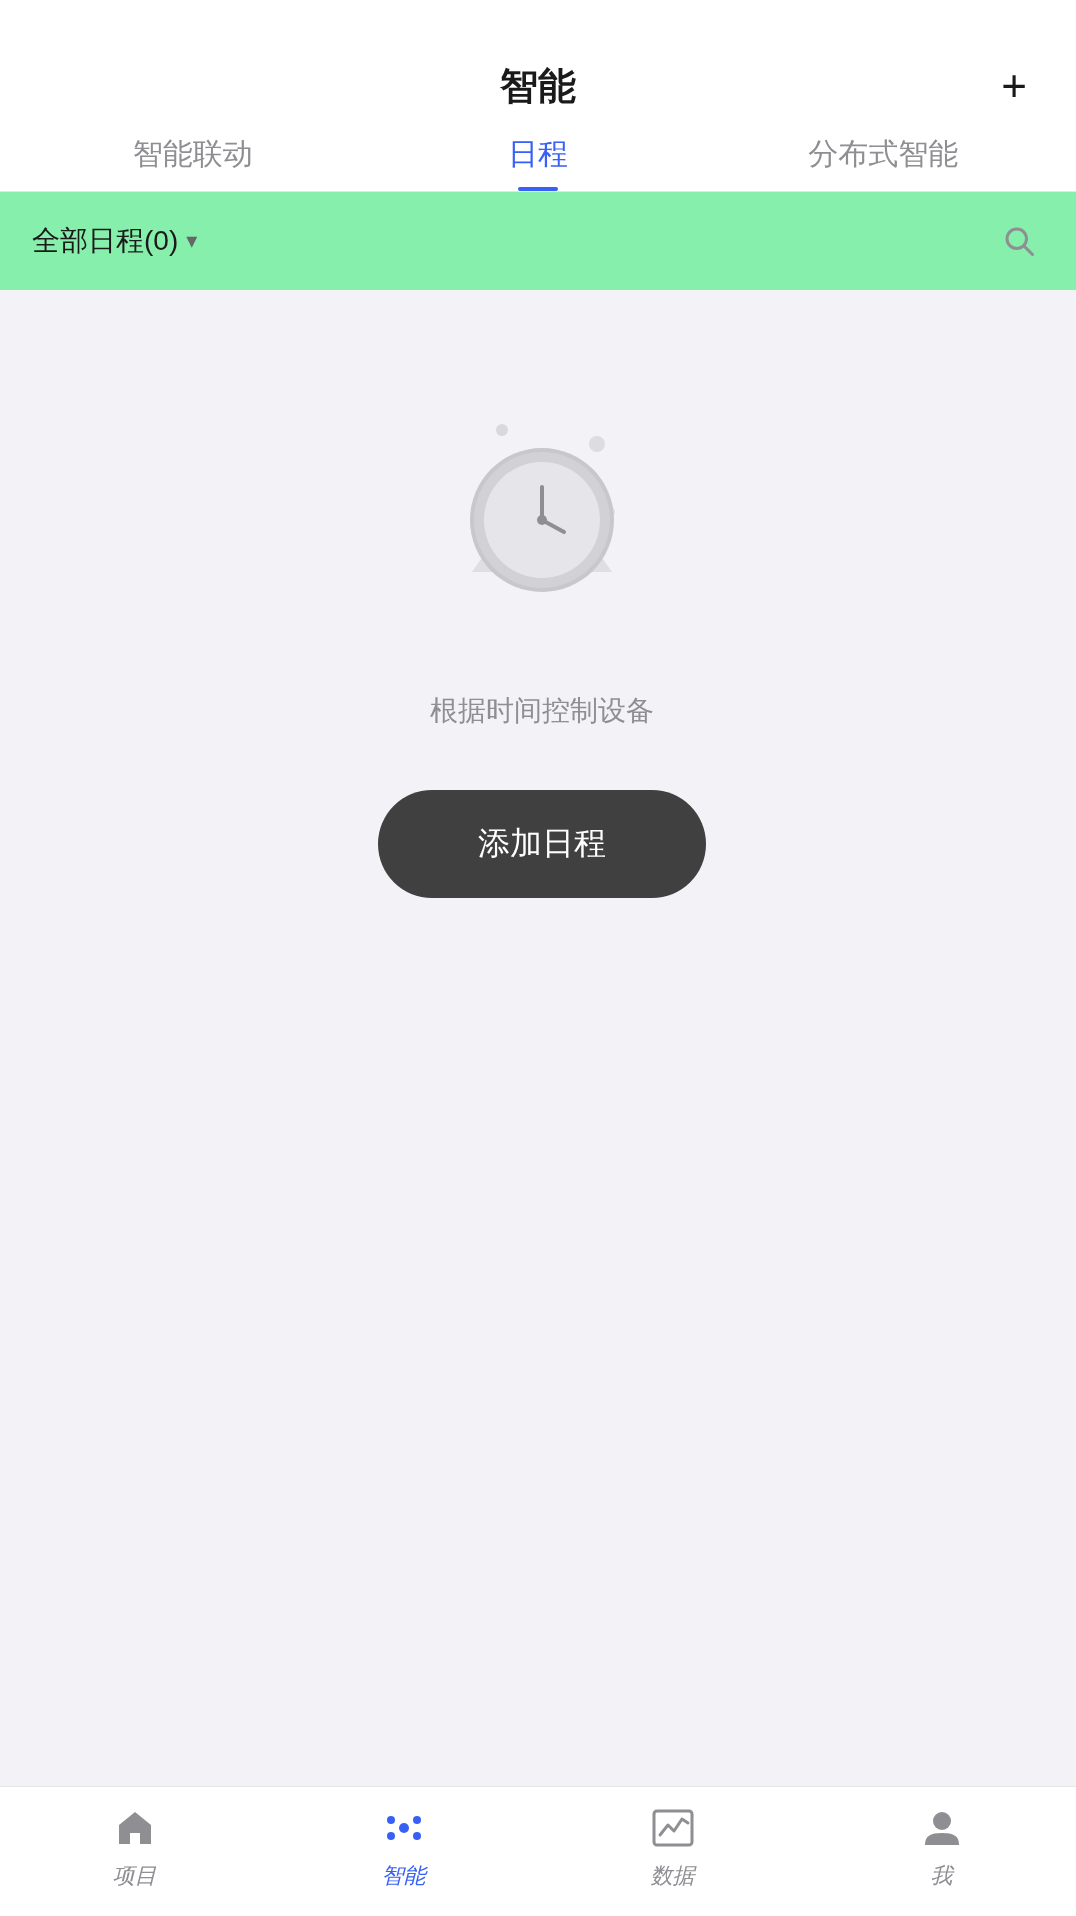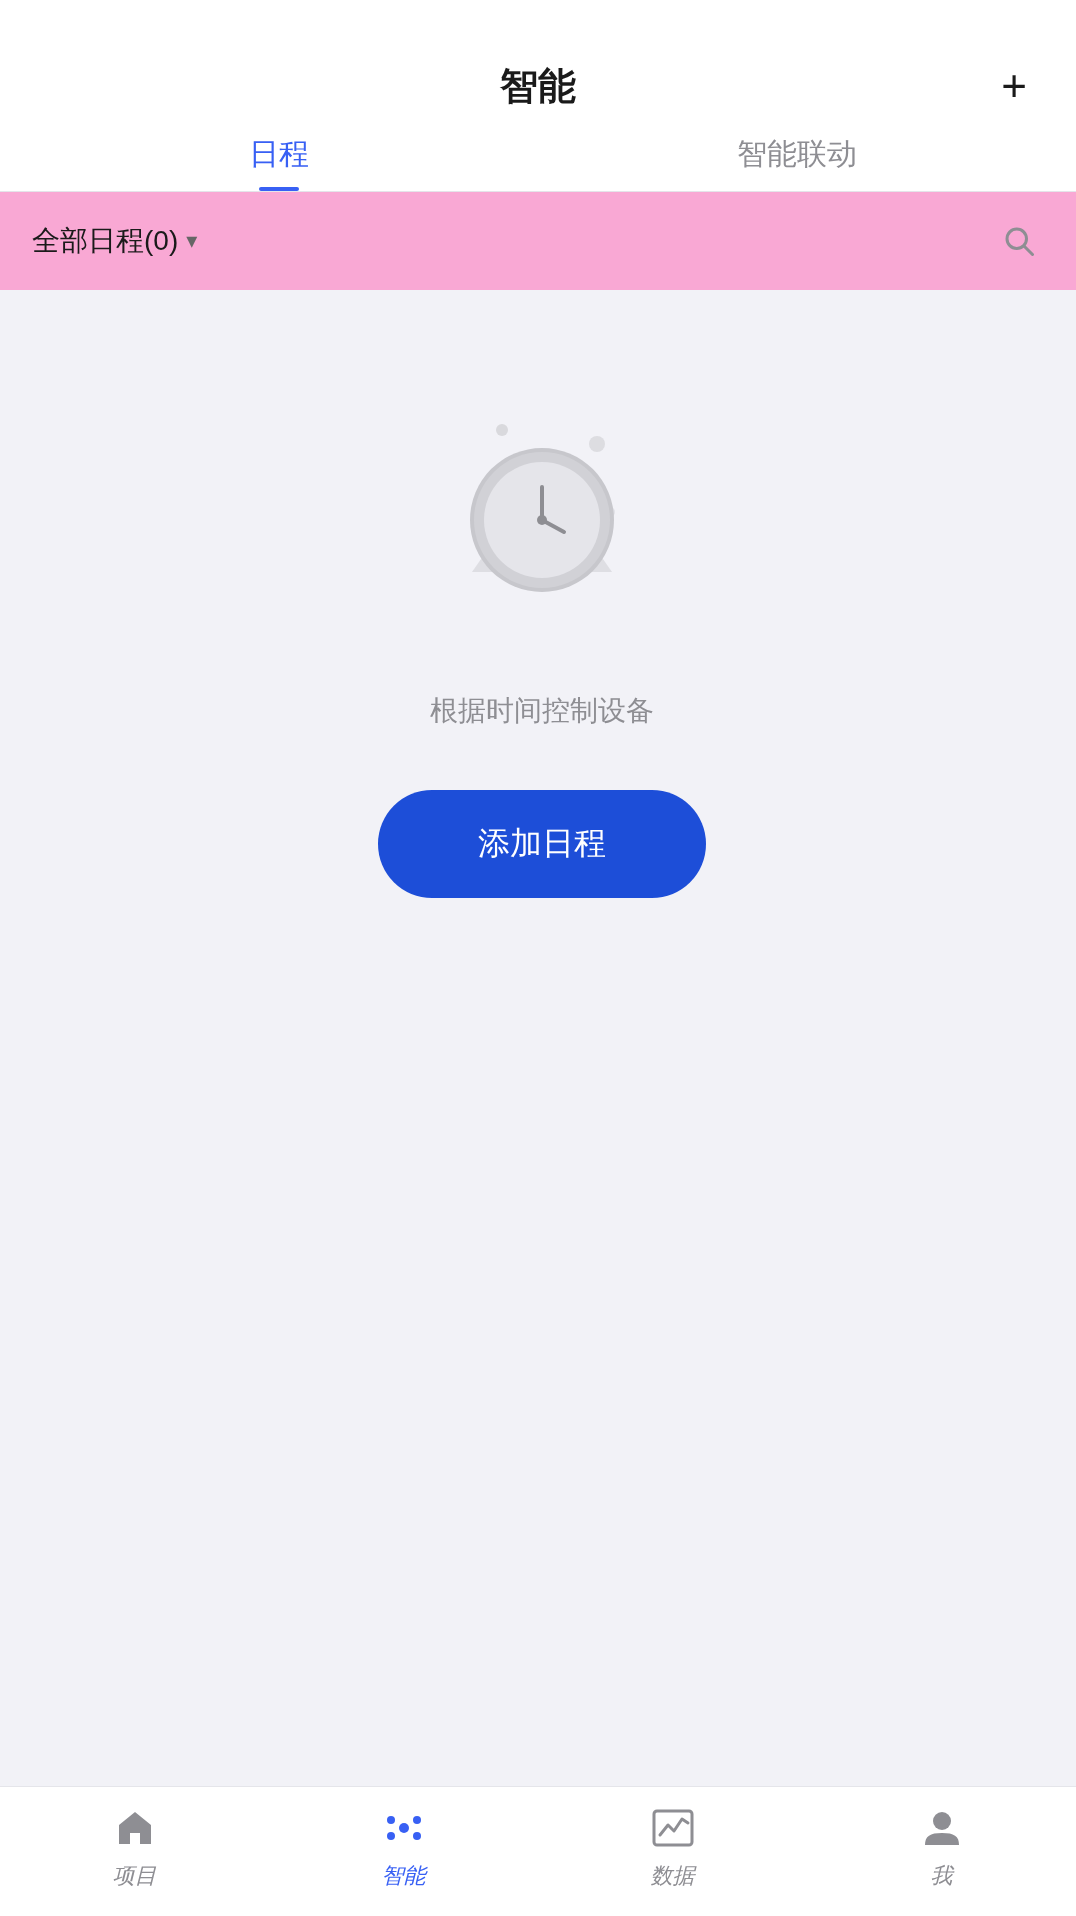"日程" div.tab-item { order: before "智能联动" -> after "智能联动" }
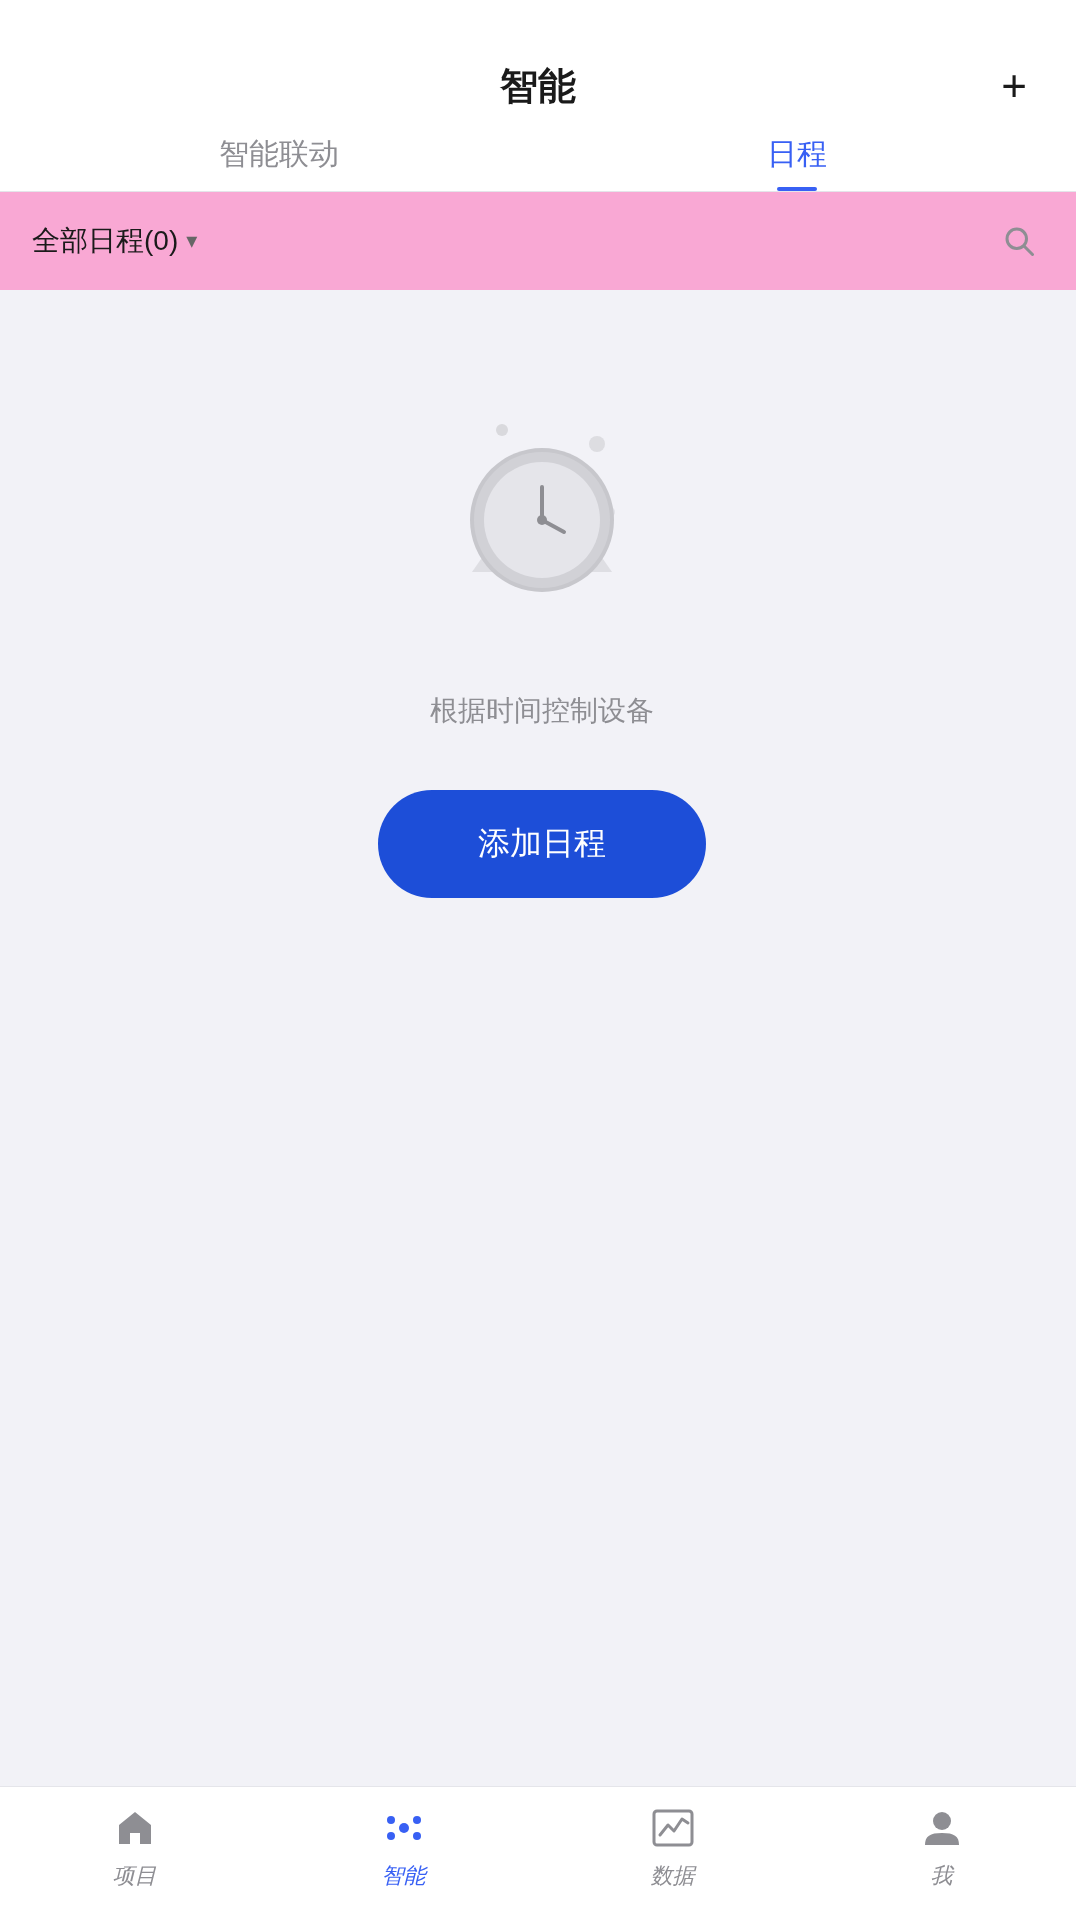"分布式智能" div.tab-item { html: none -> <div> <span>分布式智能</span> </div> }
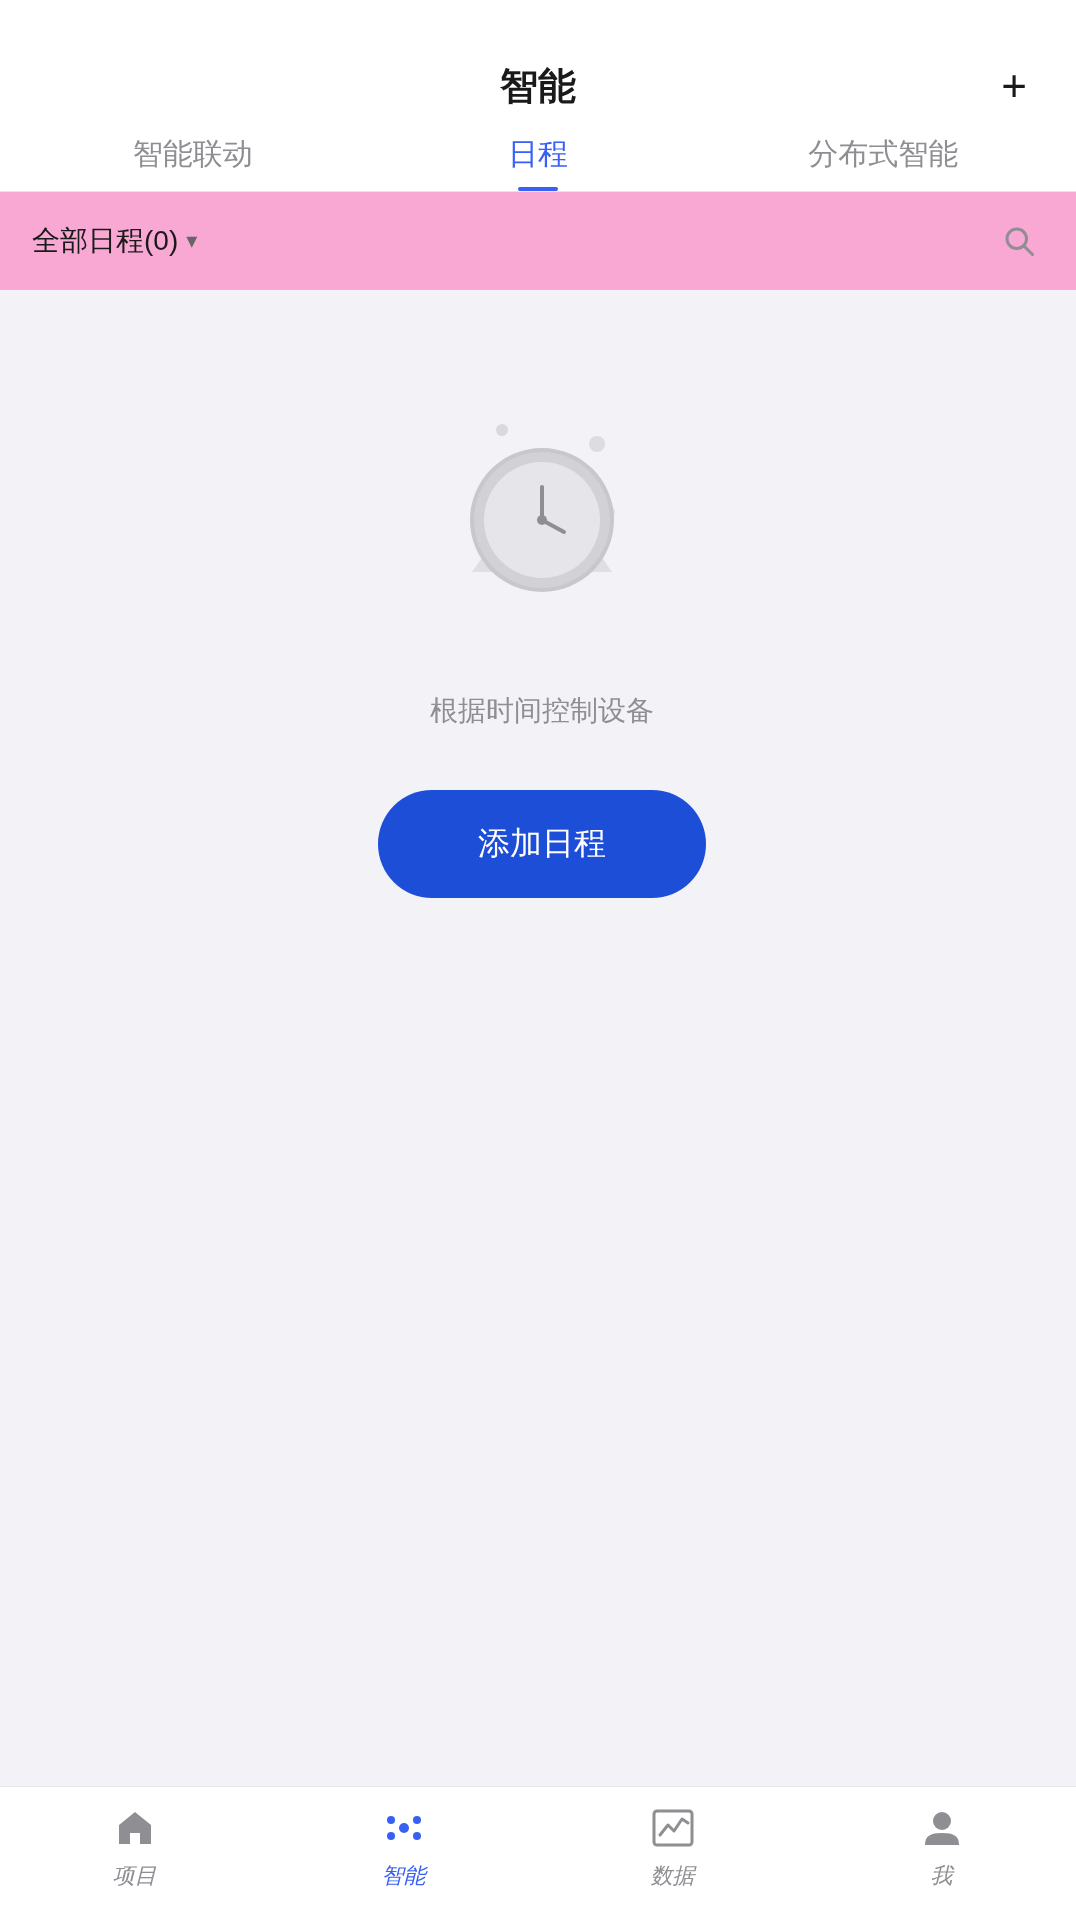"全部日程(0)" .filter-bar { background: #f9a8d4 -> #86efac }
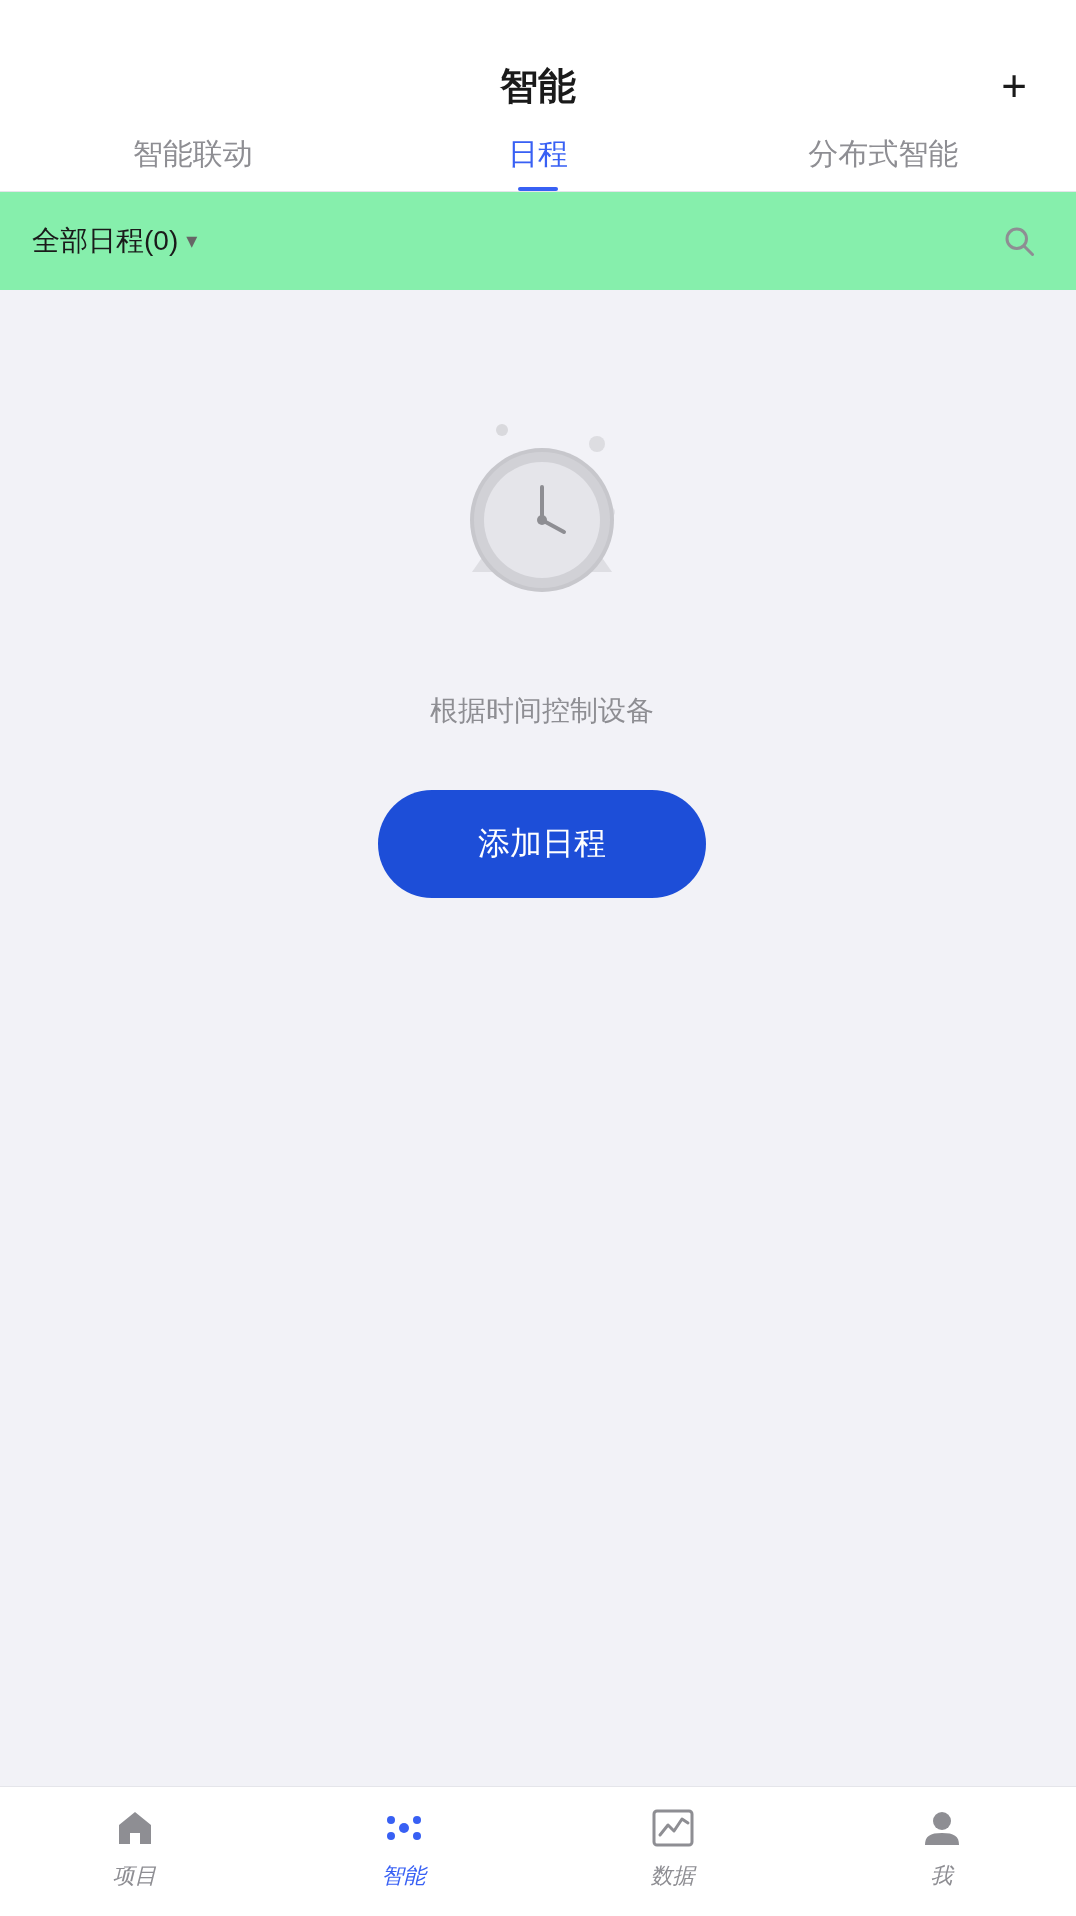"添加日程" .add-schedule-btn { background: #1d4ed8 -> #404040 }
